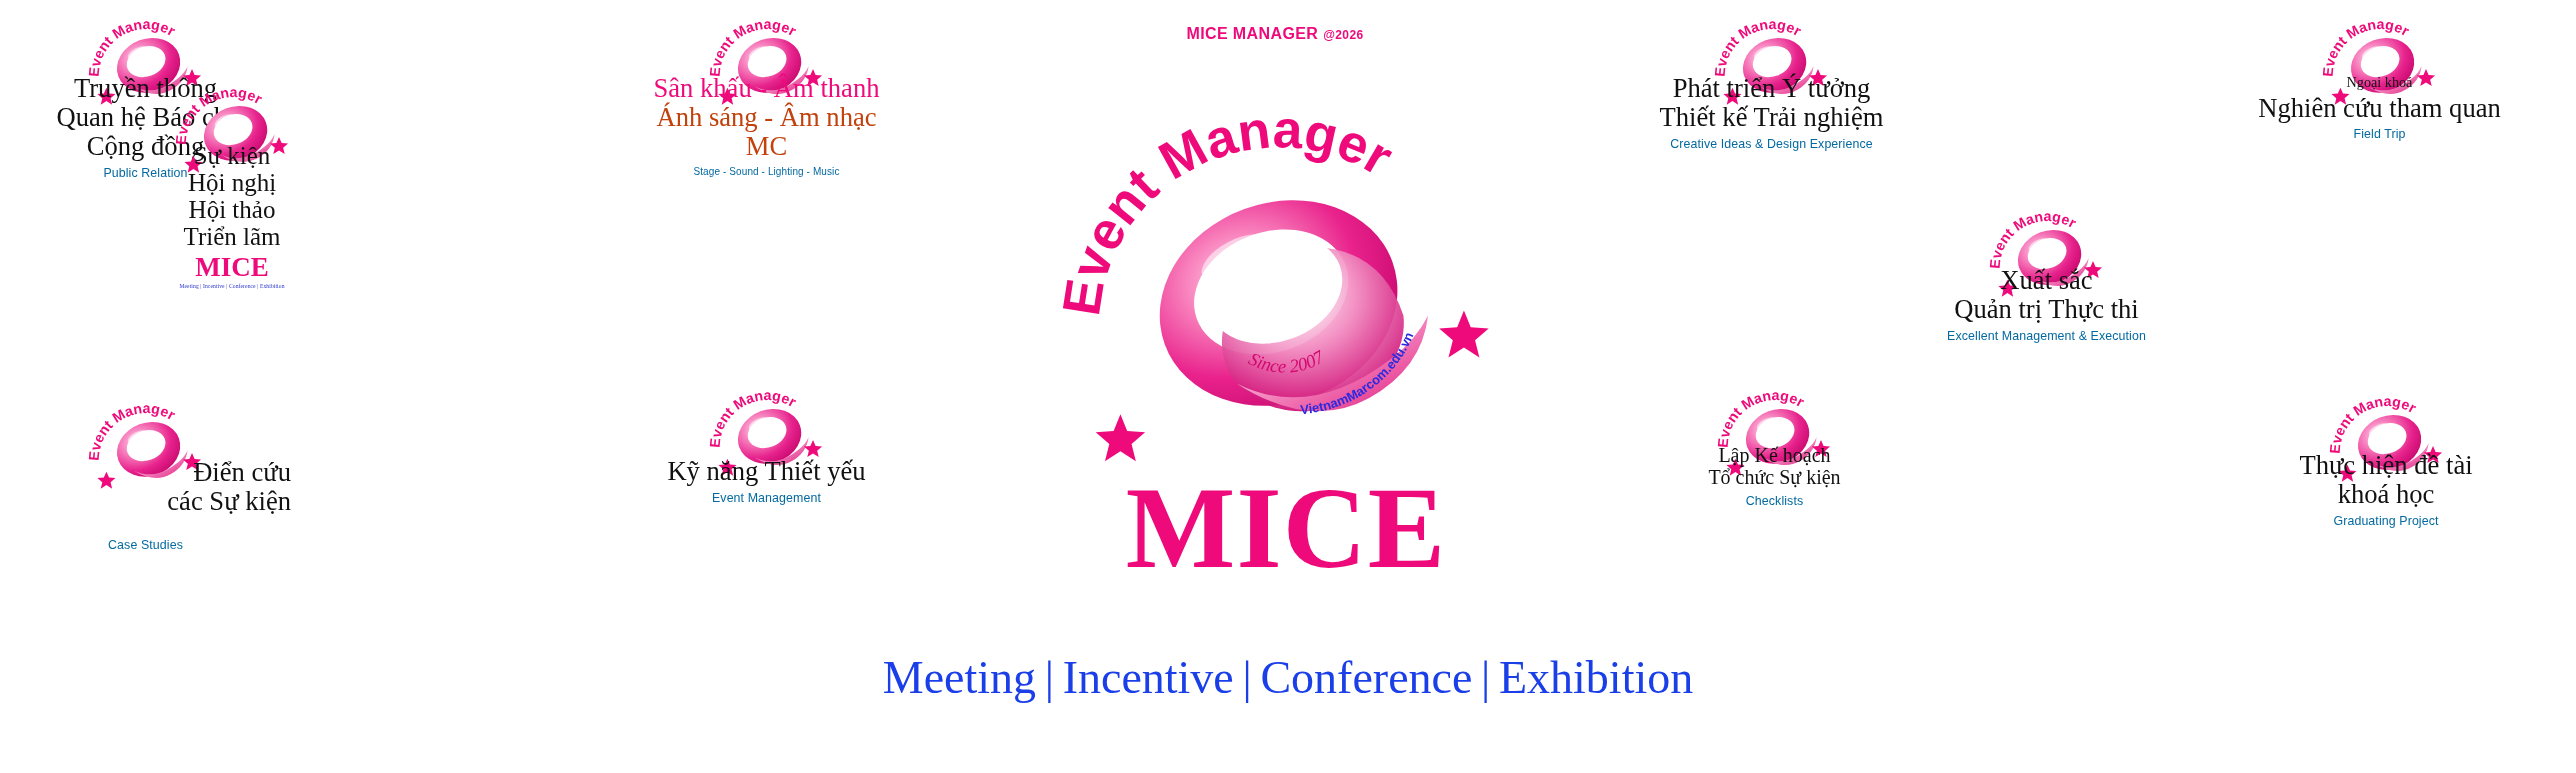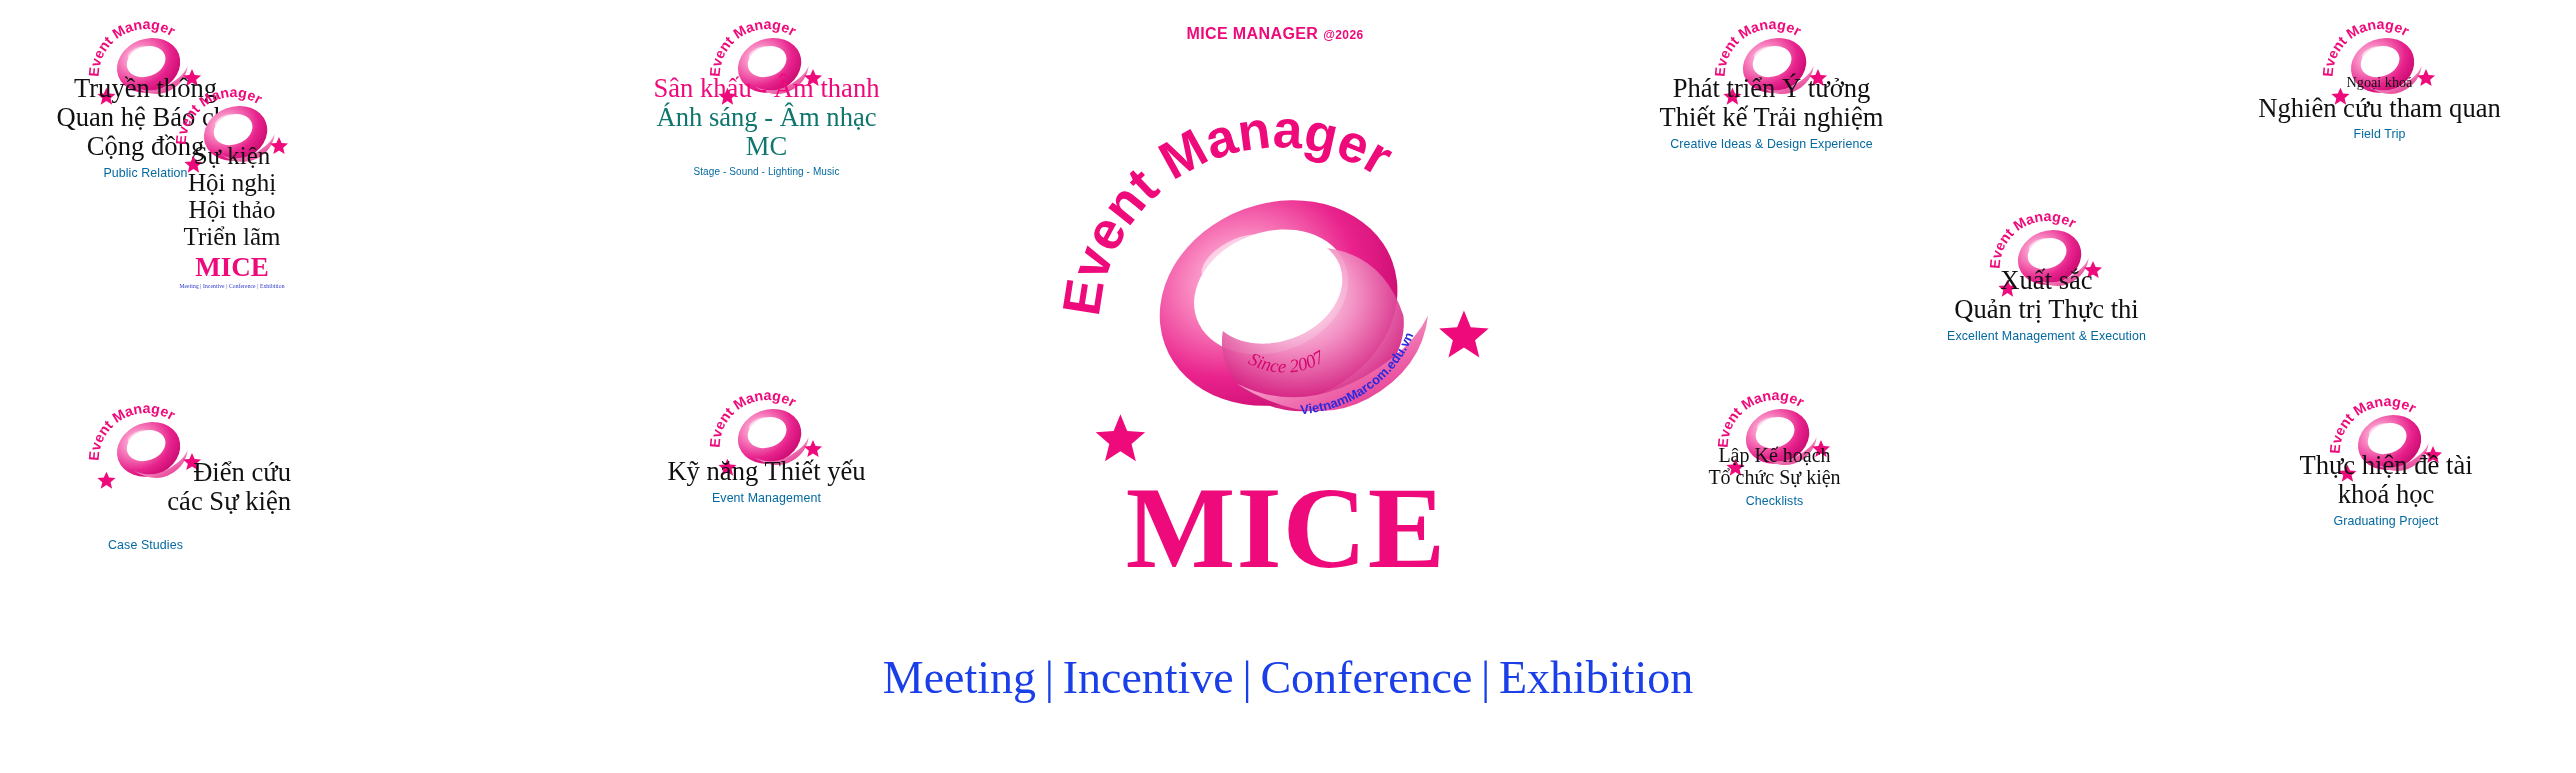"Ánh sáng - Âm nhạc" .blue { color: #0f766e -> #c2410c }
